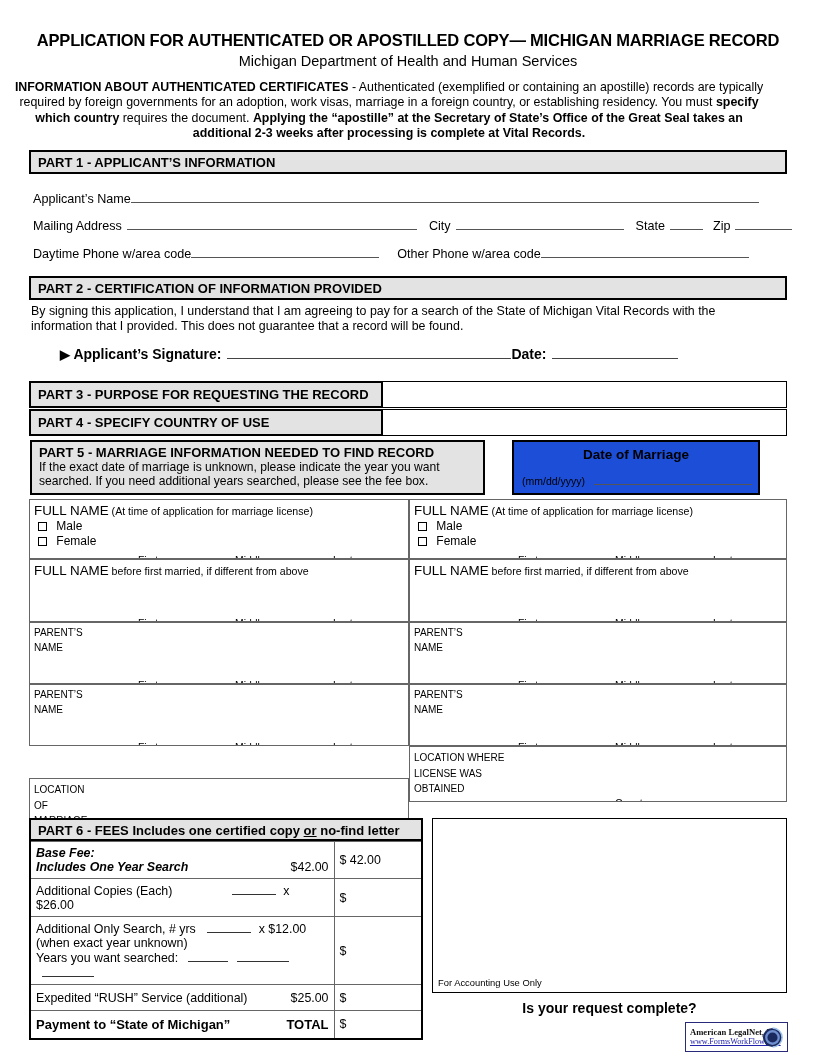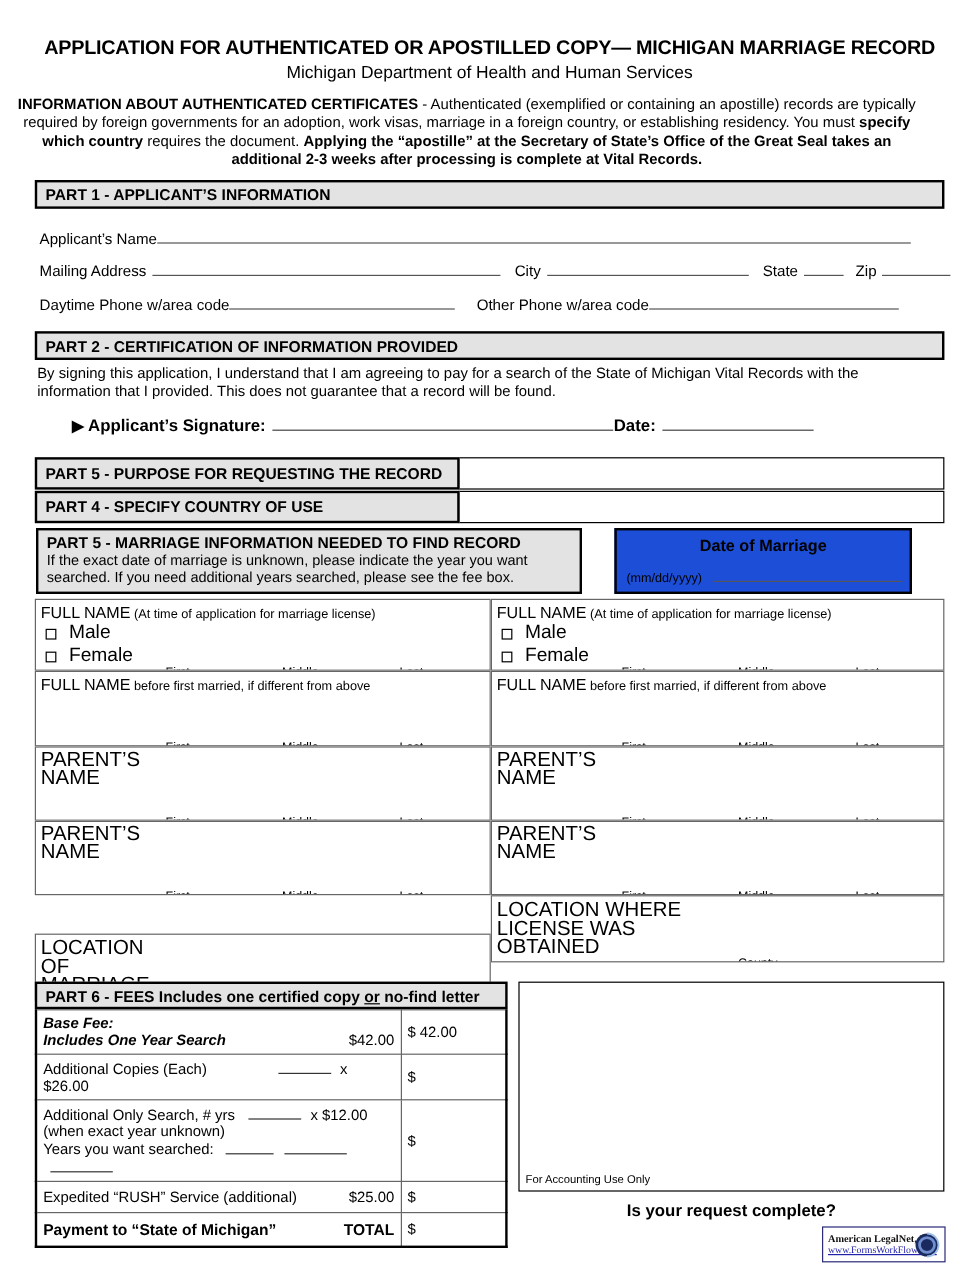"PART 5 - PURPOSE FOR" span { text: 5 -> 3 }
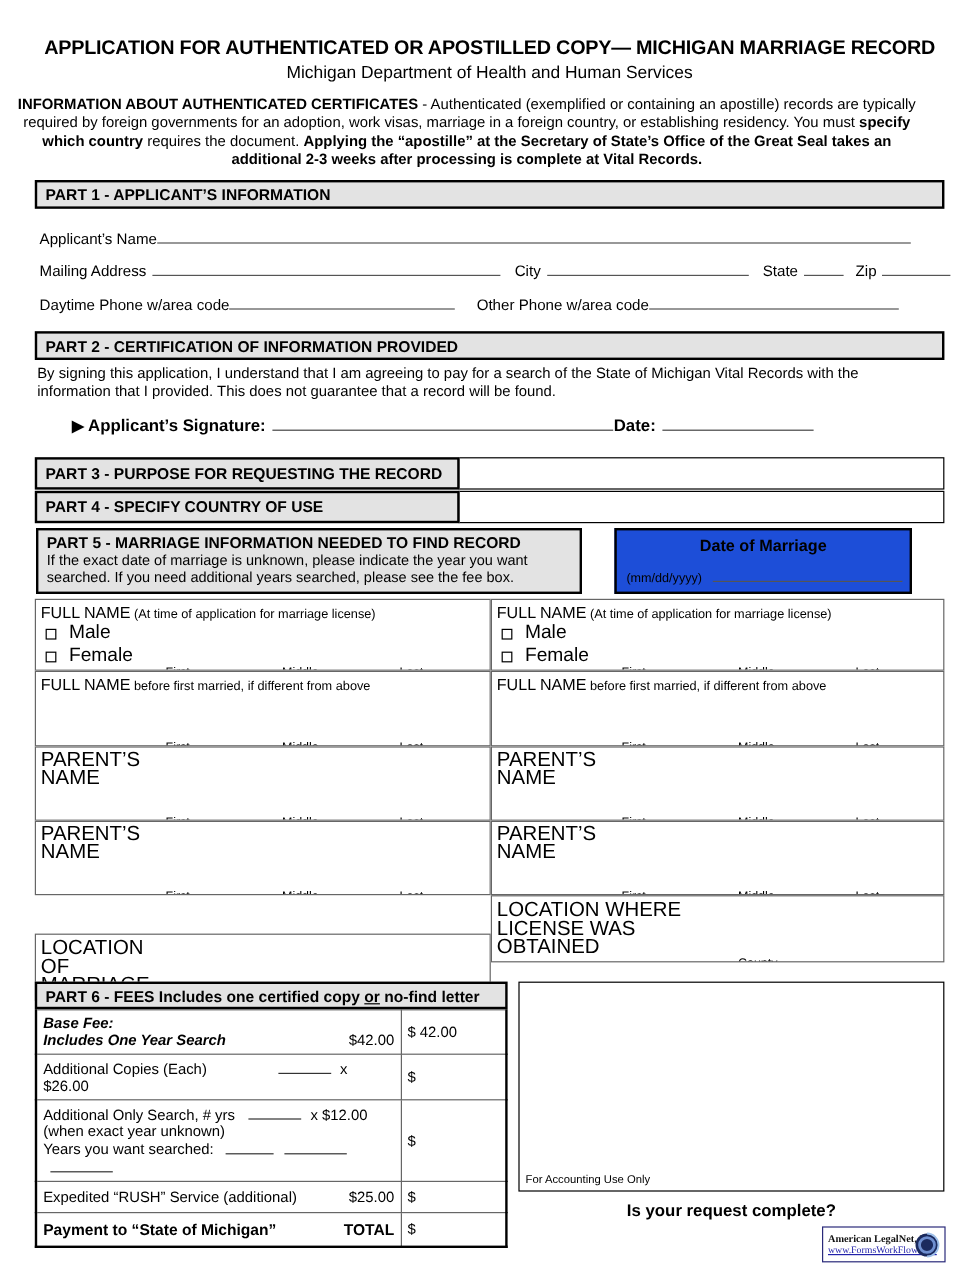"Male" .chkrow { font-size: 16px -> 12px }
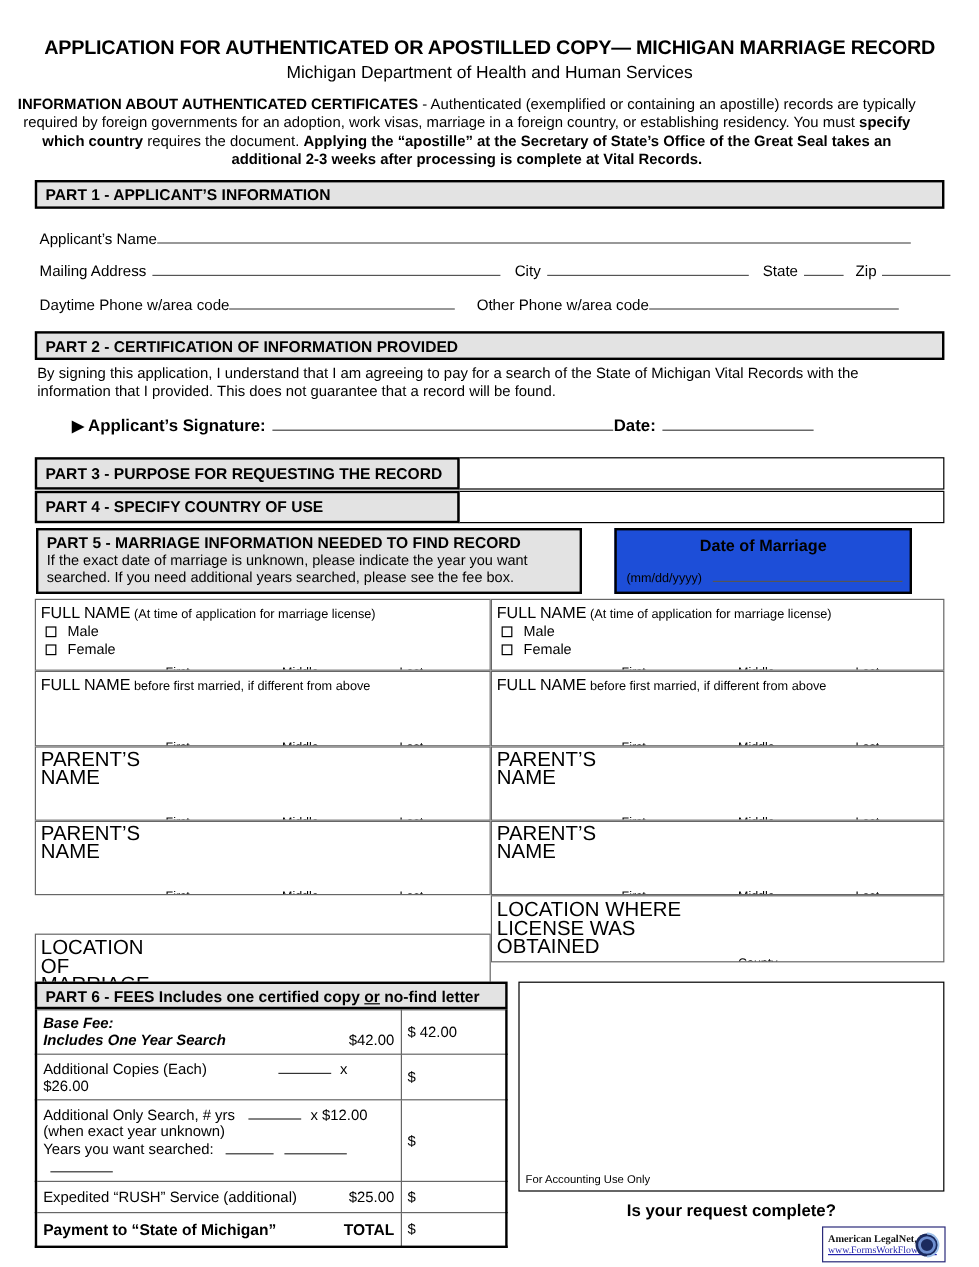"PARENT’S" .vlabel { font-size: 17px -> 10px }
